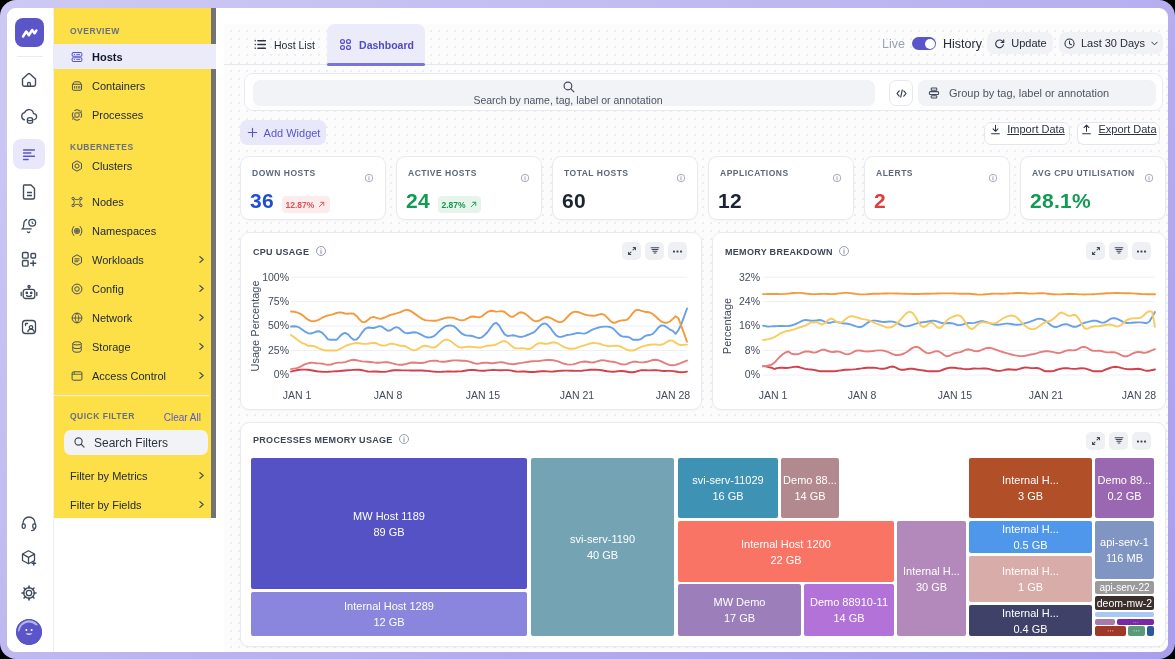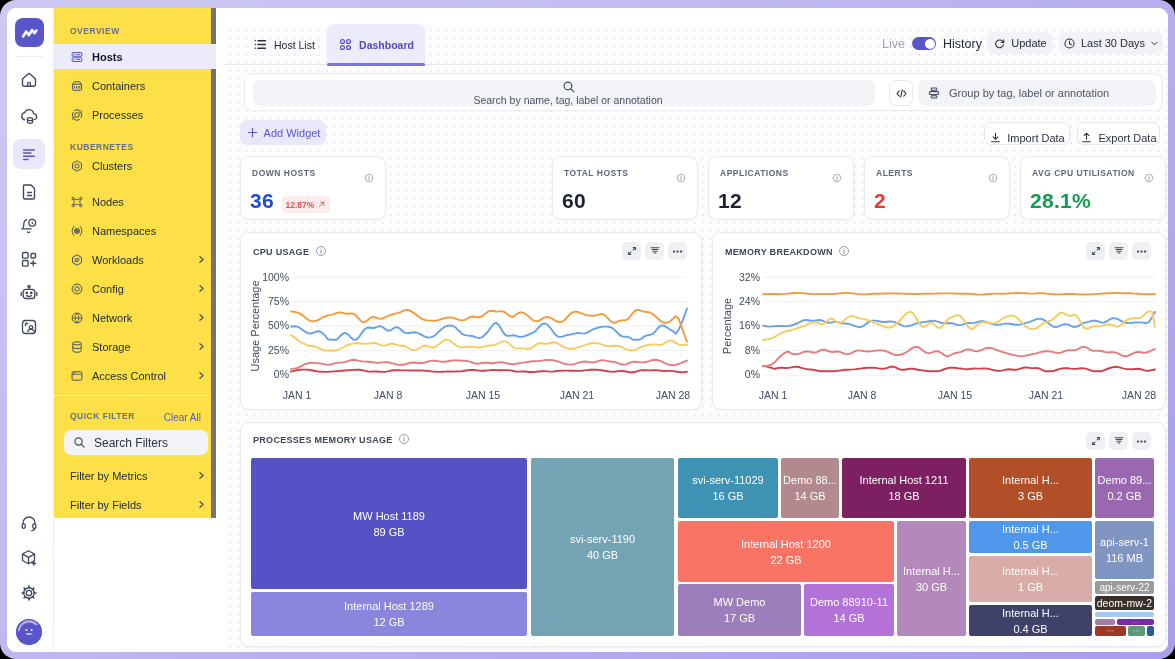"Import Data" .wbtn { align-items: flex-end -> flex-start; text-decoration: none -> underline }
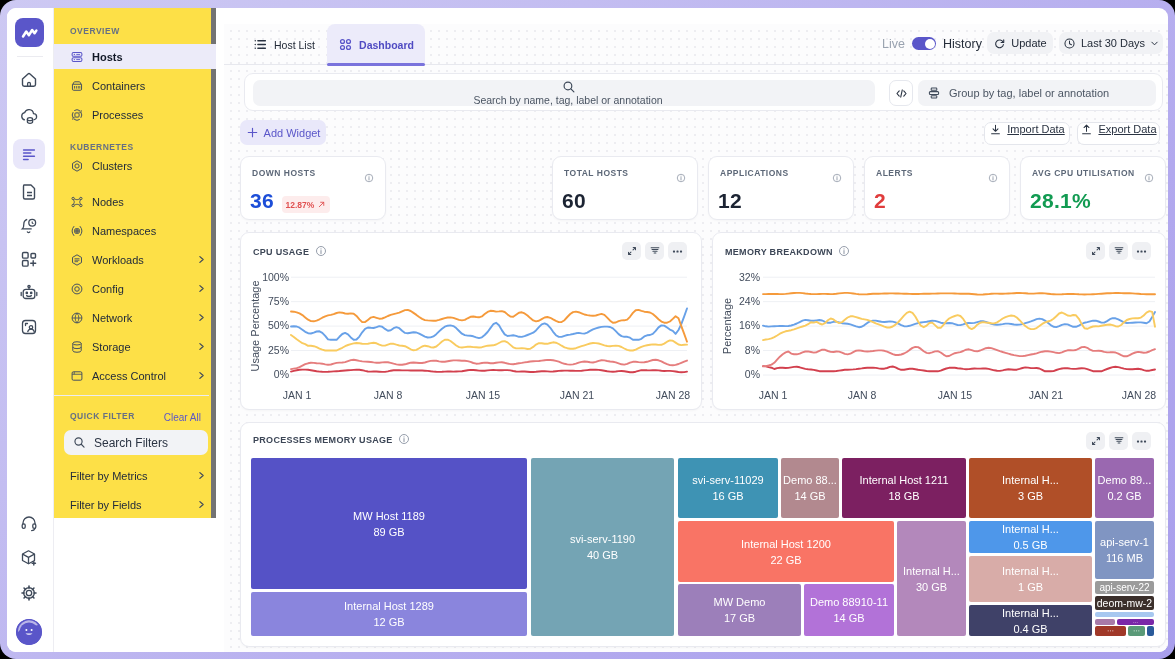"ACTIVE HOSTS" div.card { html: none -> <div> <div>ACTIVE HOSTS</div> <div> <svg> <circle></circle> <path></path> </svg> </div> <div>24</div> <div>2.87% <svg> <path></path> </svg></div> </div> }
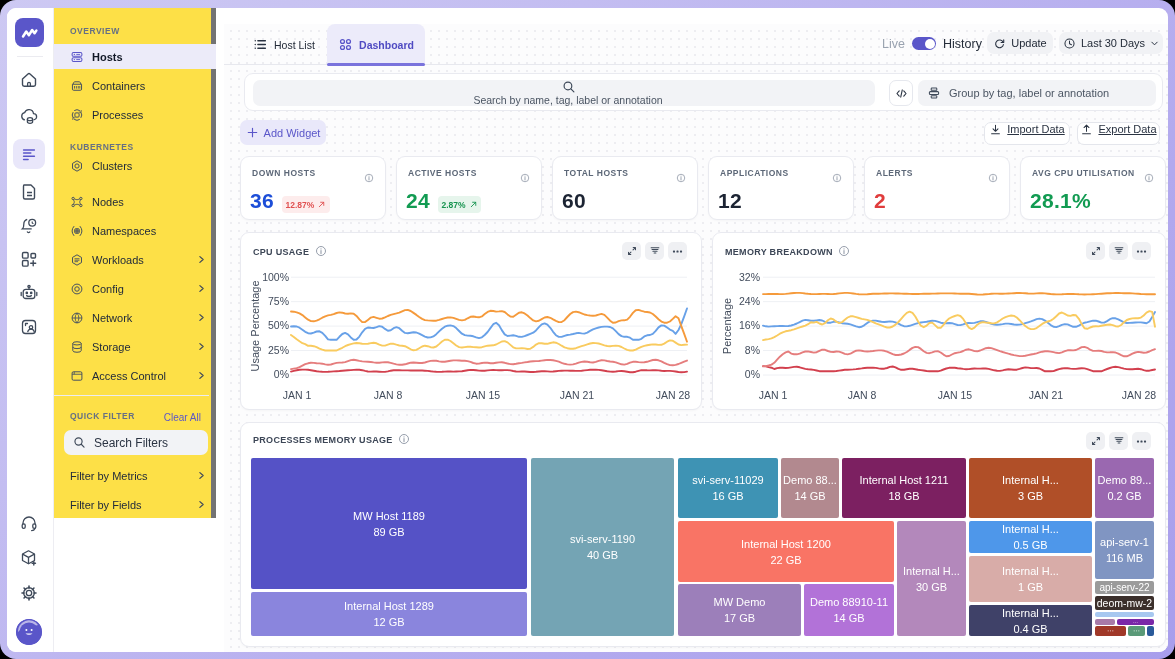"Internal Host 1211" div.tm { html: <div> <span>Internal Host 1211</span> <span>18 GB</span> </div> -> none }
